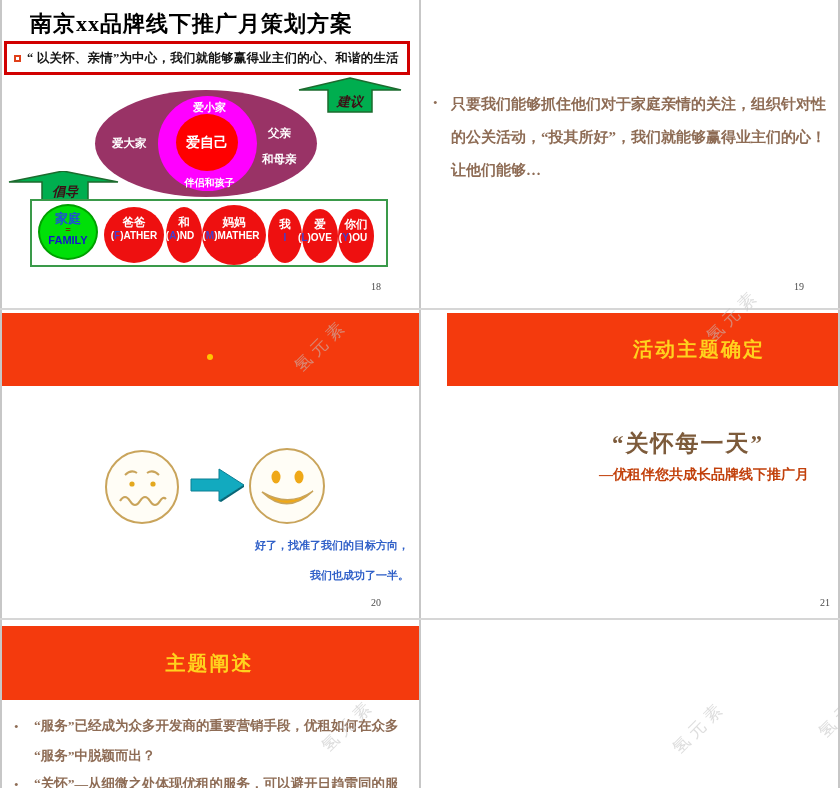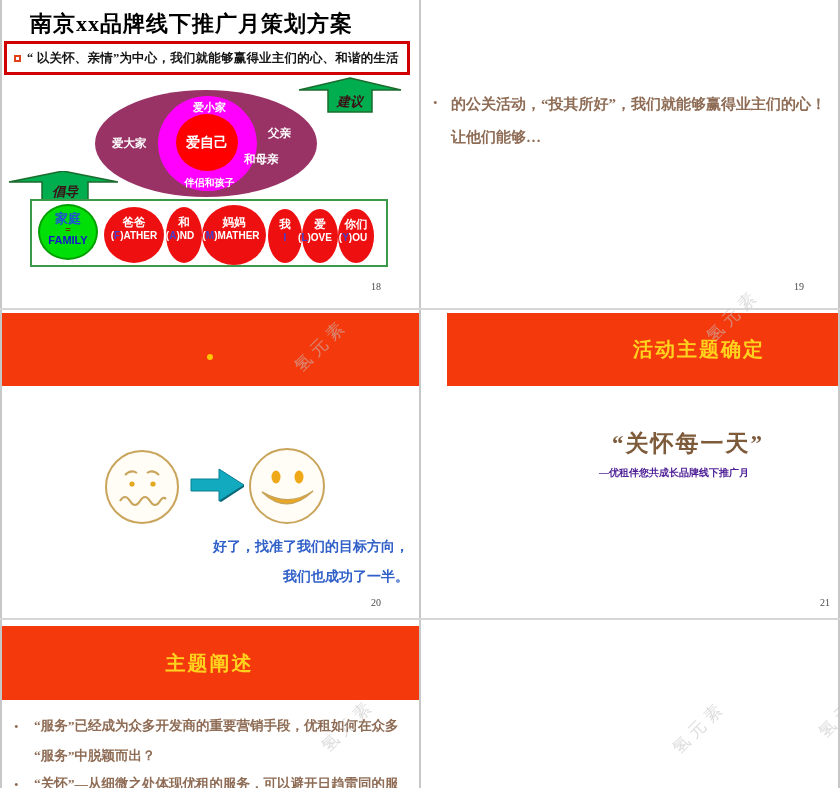"只要我们能够抓住他们对于家庭亲情的关注，组织针对性" div { html: none -> <div>只要我们能够抓住他们对于家庭亲情的关注，组织针对性</div> }
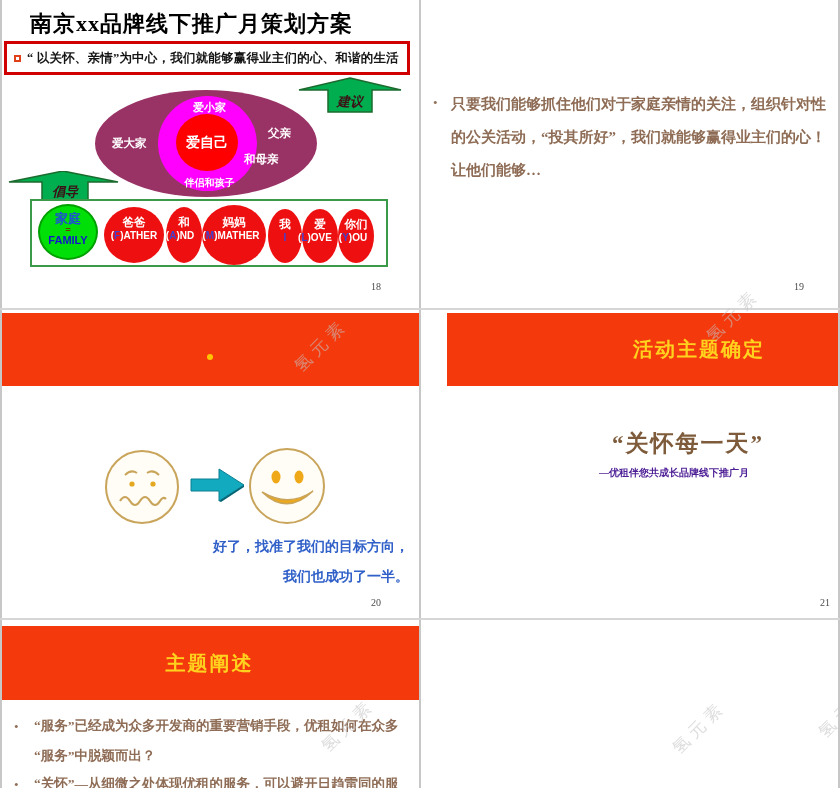"和母亲" div.vlabel { left: 244px -> 262px }
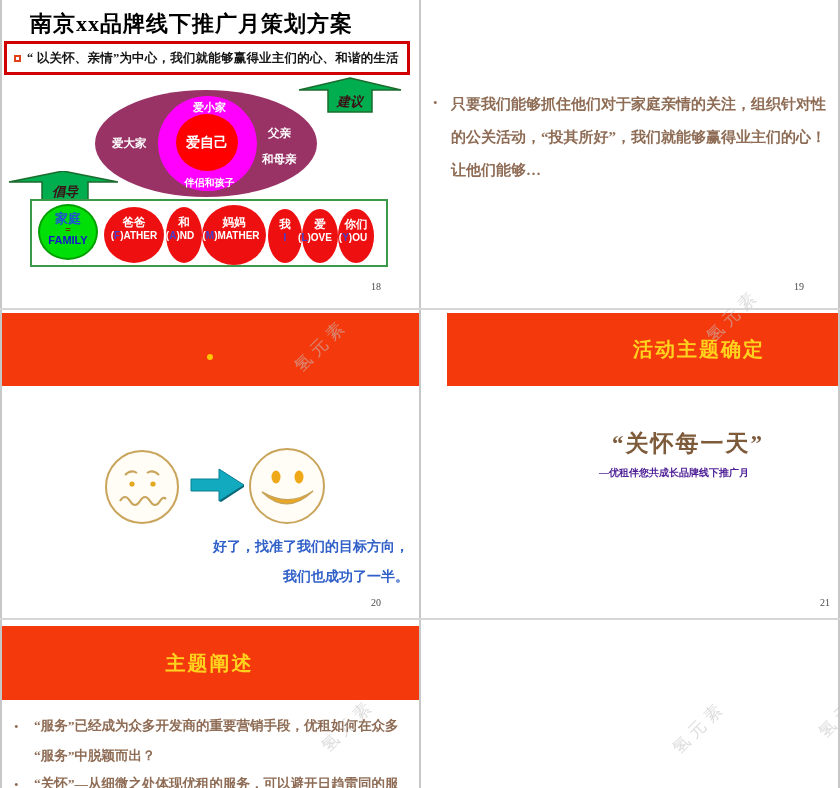"—优租伴您共成长品牌线下推广月" .sub21 { color: #4c1d95 -> #c2410c; font-size: 10px -> 14px }
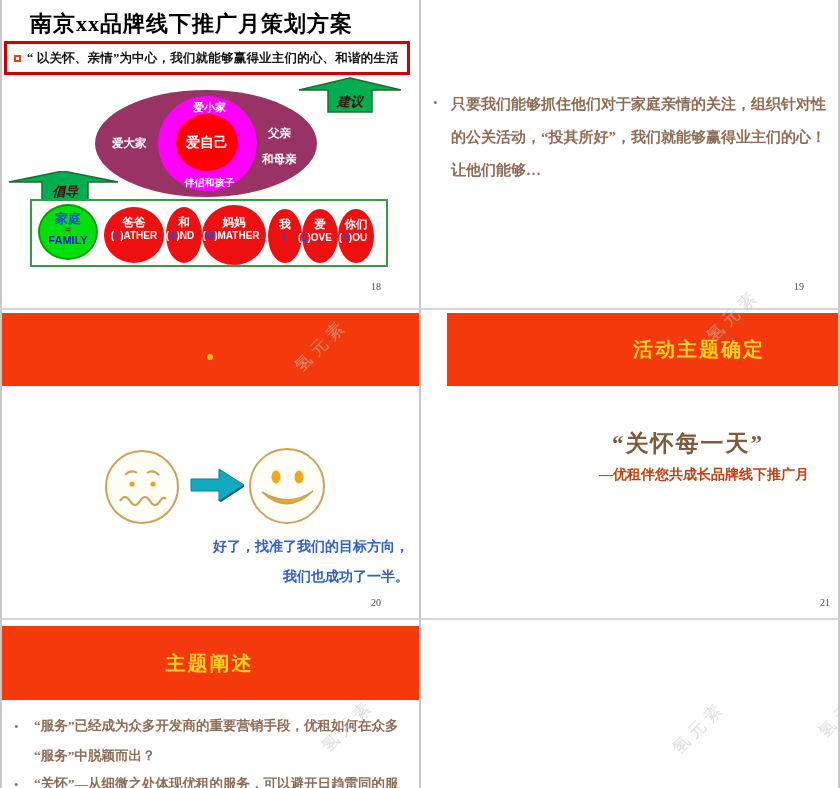"好了，找准了我们的目标方向，" .blue20 { font-size: 14px -> 11px }
